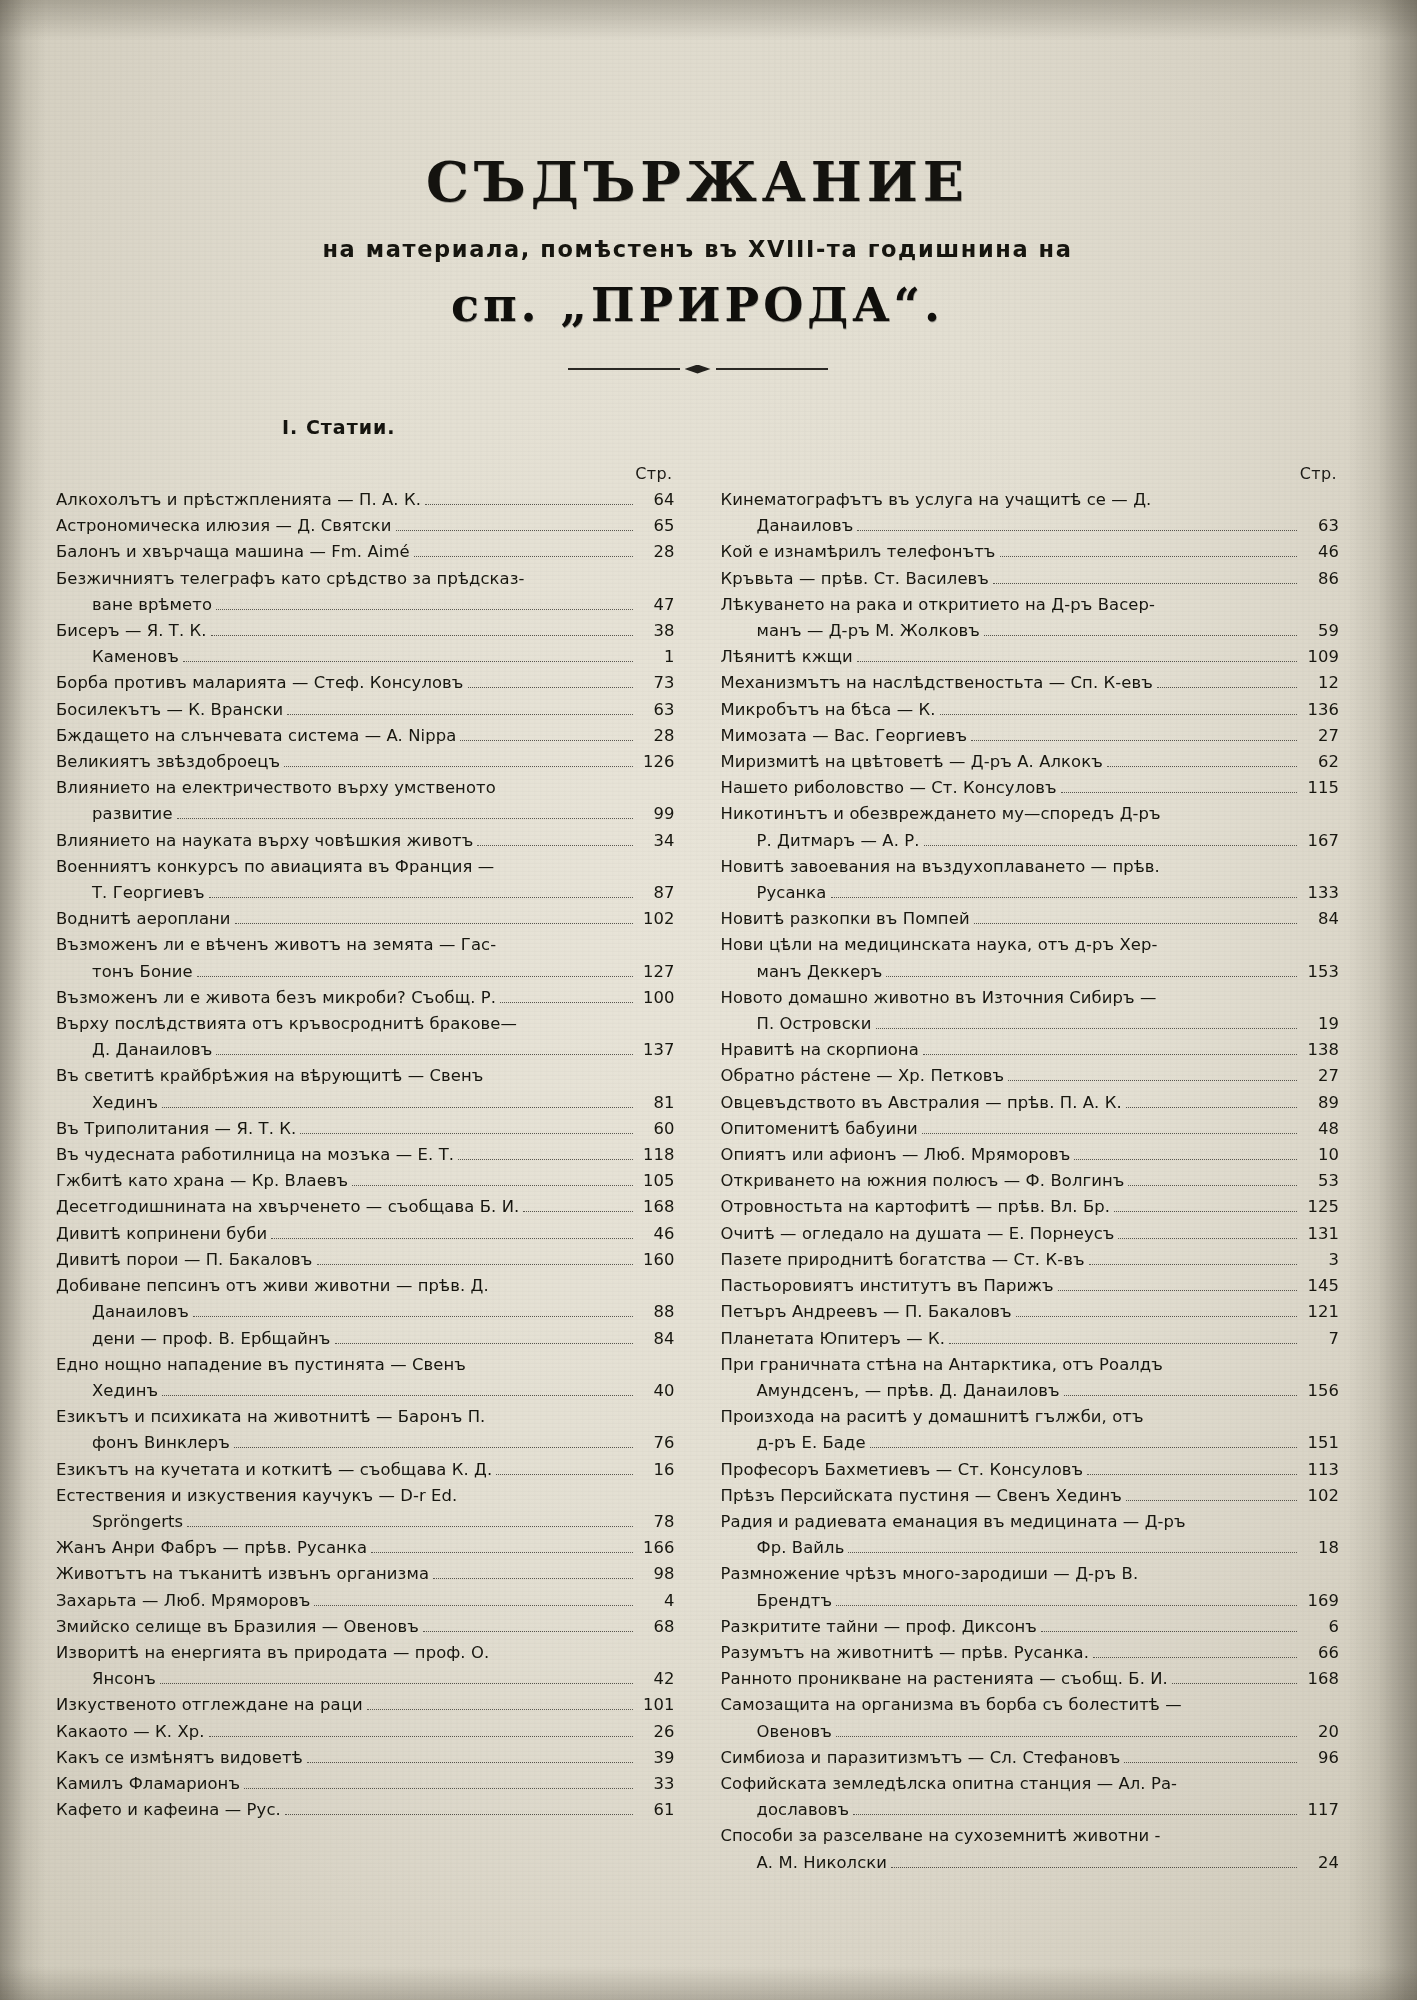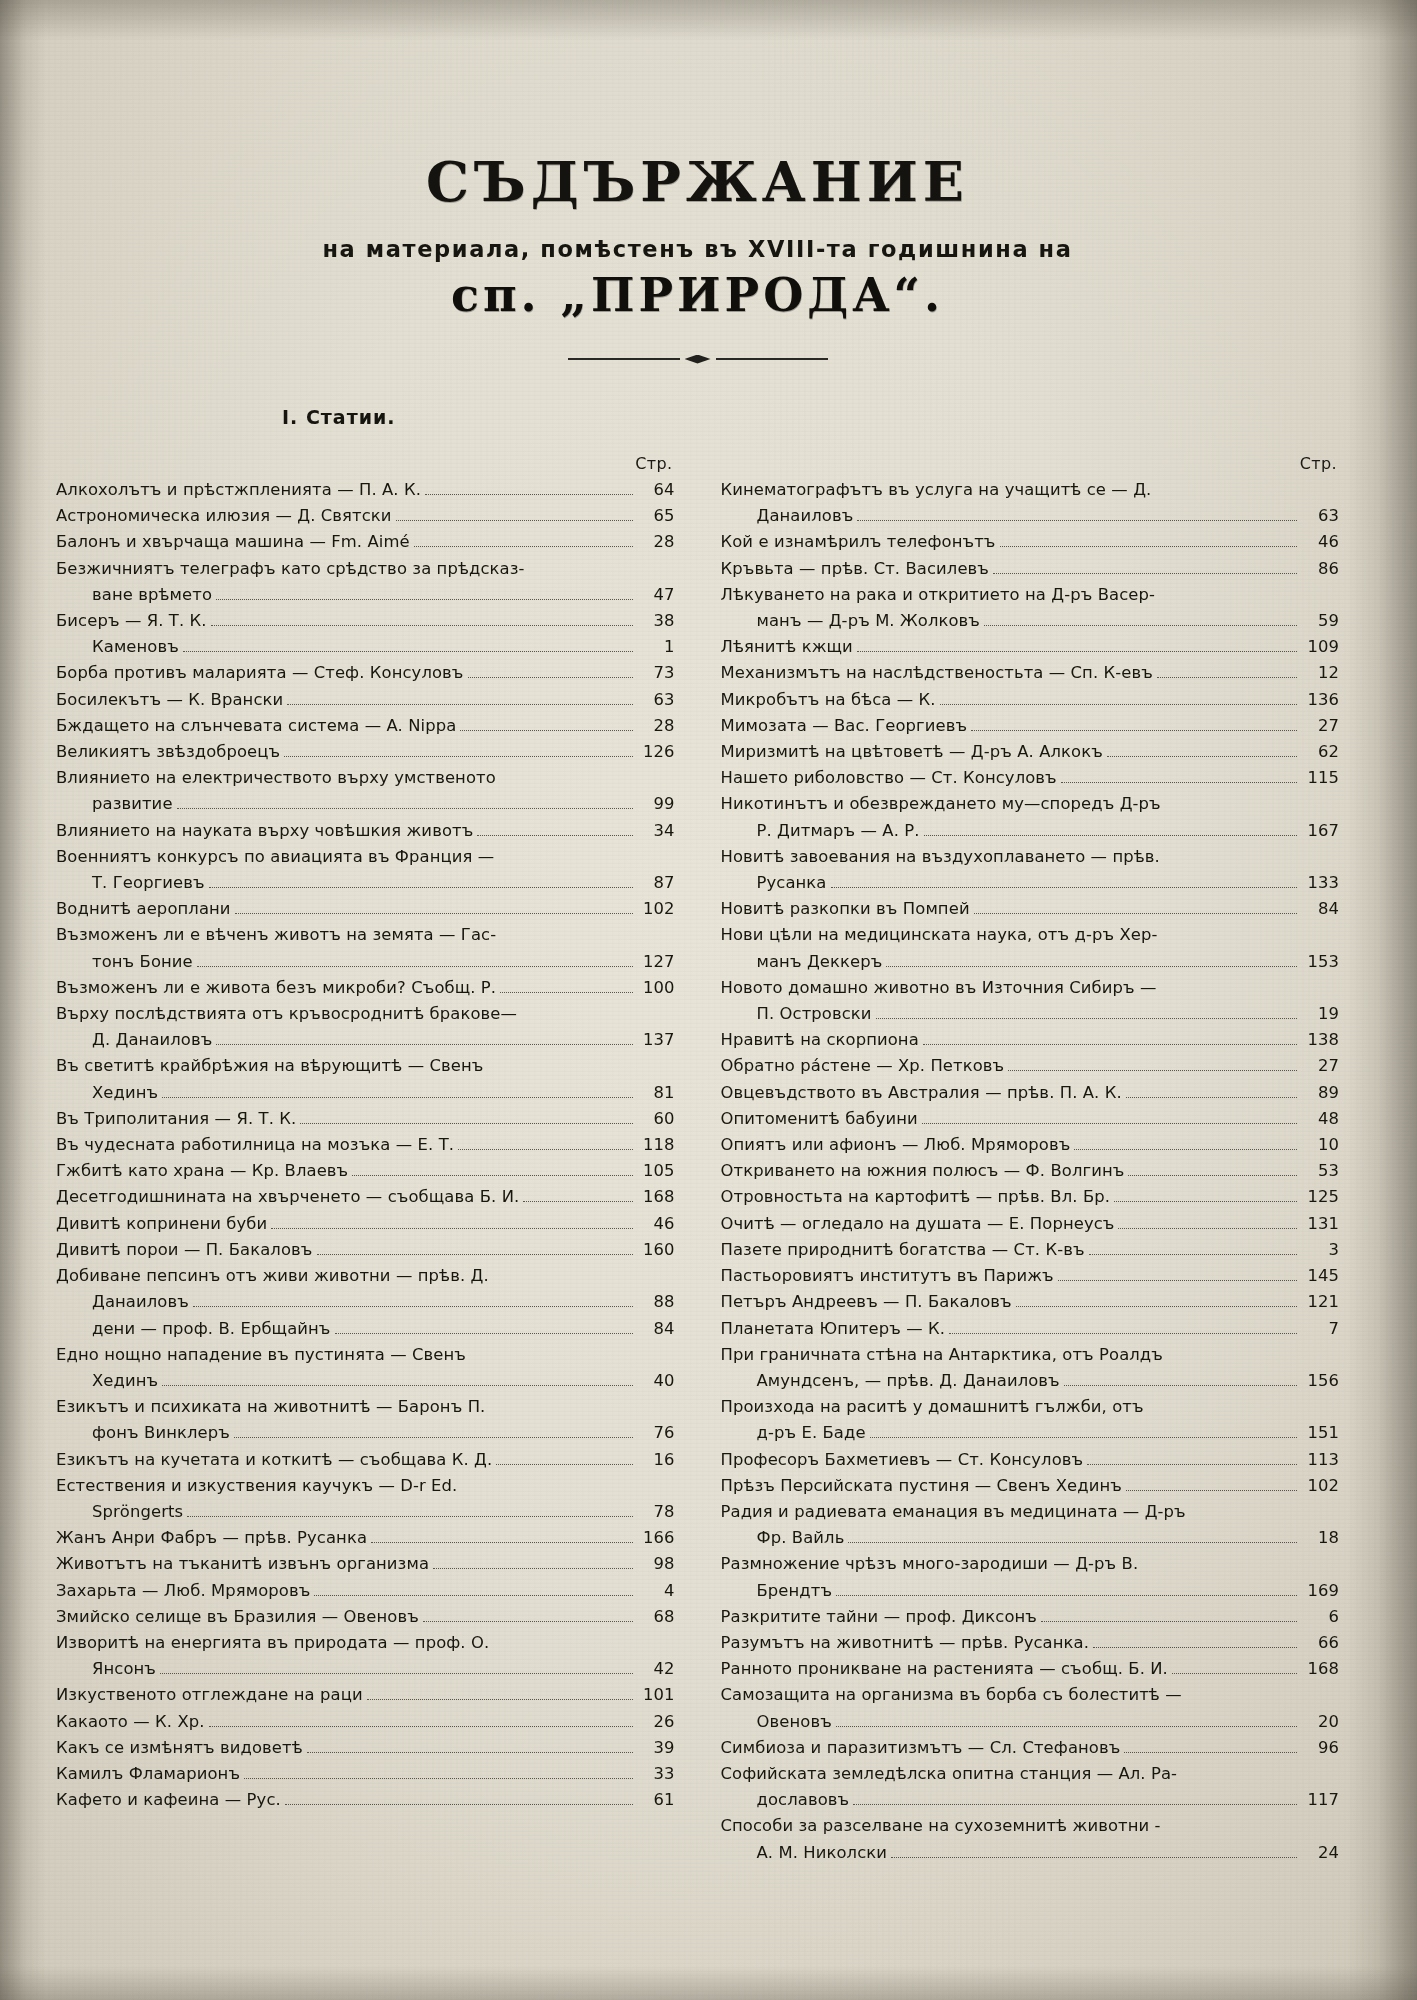"на материала, помѣстенъ въ XVIII-та" .title-sub { margin: 0 0 6px 0 -> 0 0 16px 0 }
